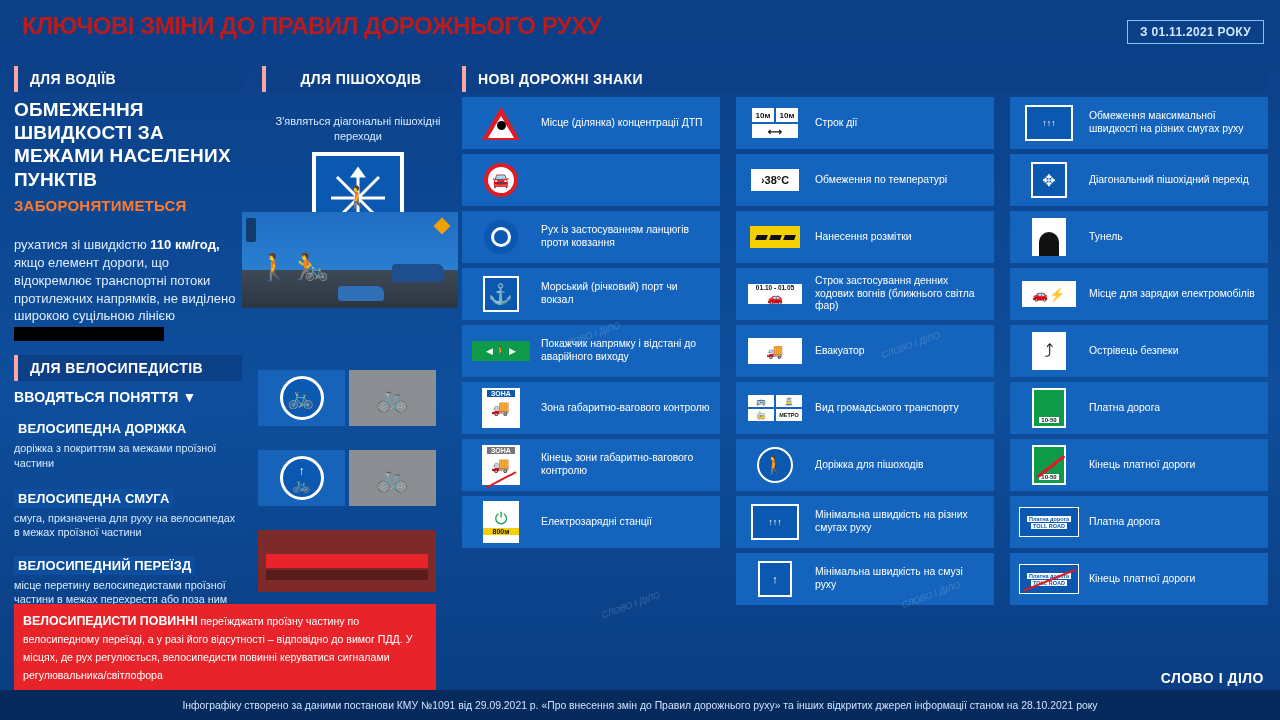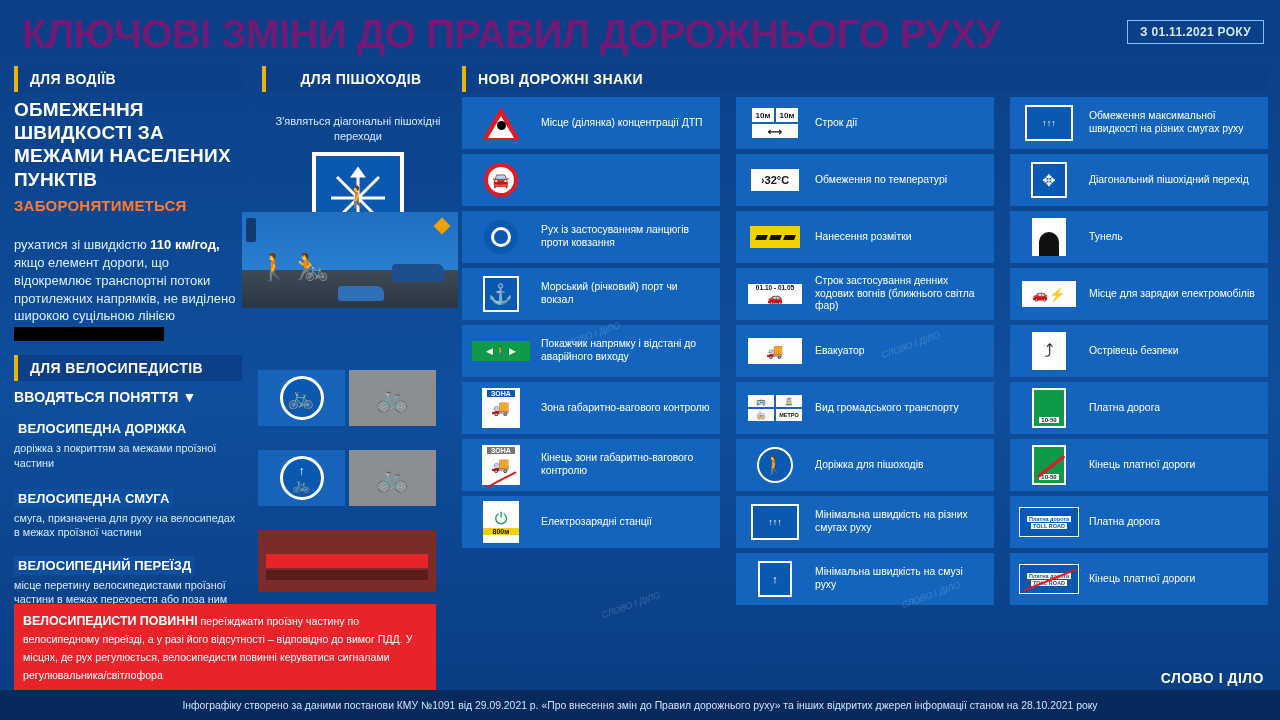"КЛЮЧОВІ ЗМІНИ ДО ПРАВИЛ ДОРОЖНЬОГО" .header h1 { color: #701a75 -> #b91c1c; font-size: 40px -> 24px }
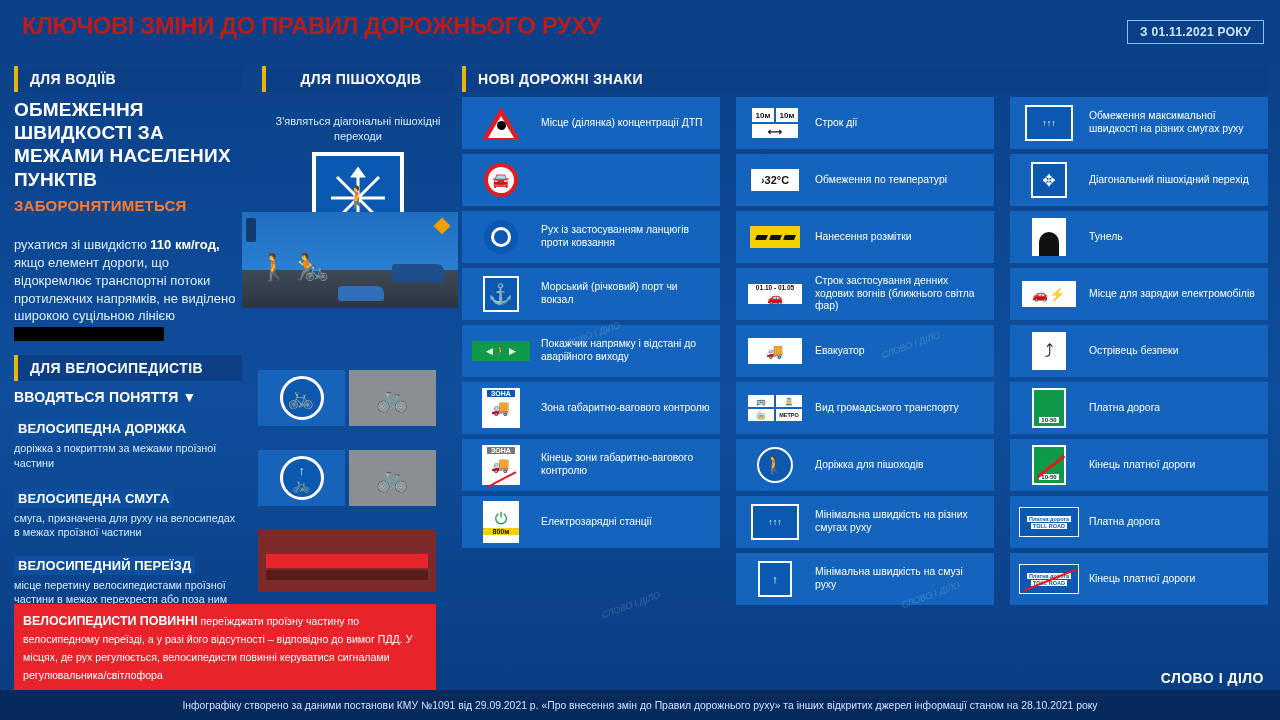"ДЛЯ ВОДІЇВ" .sec-title { border-left: 4px solid #eab308 -> 4px solid #fca5a5 }
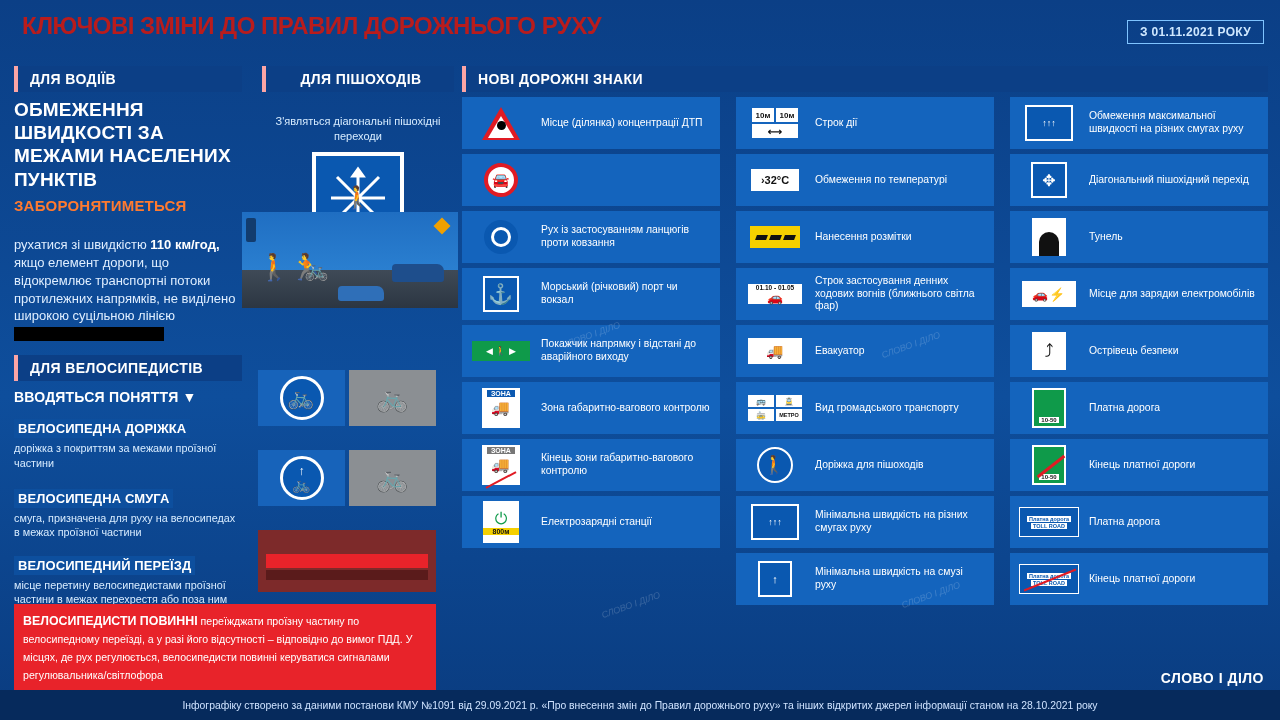"›32°C" div.rect-white { text: 32 -> 38 }
